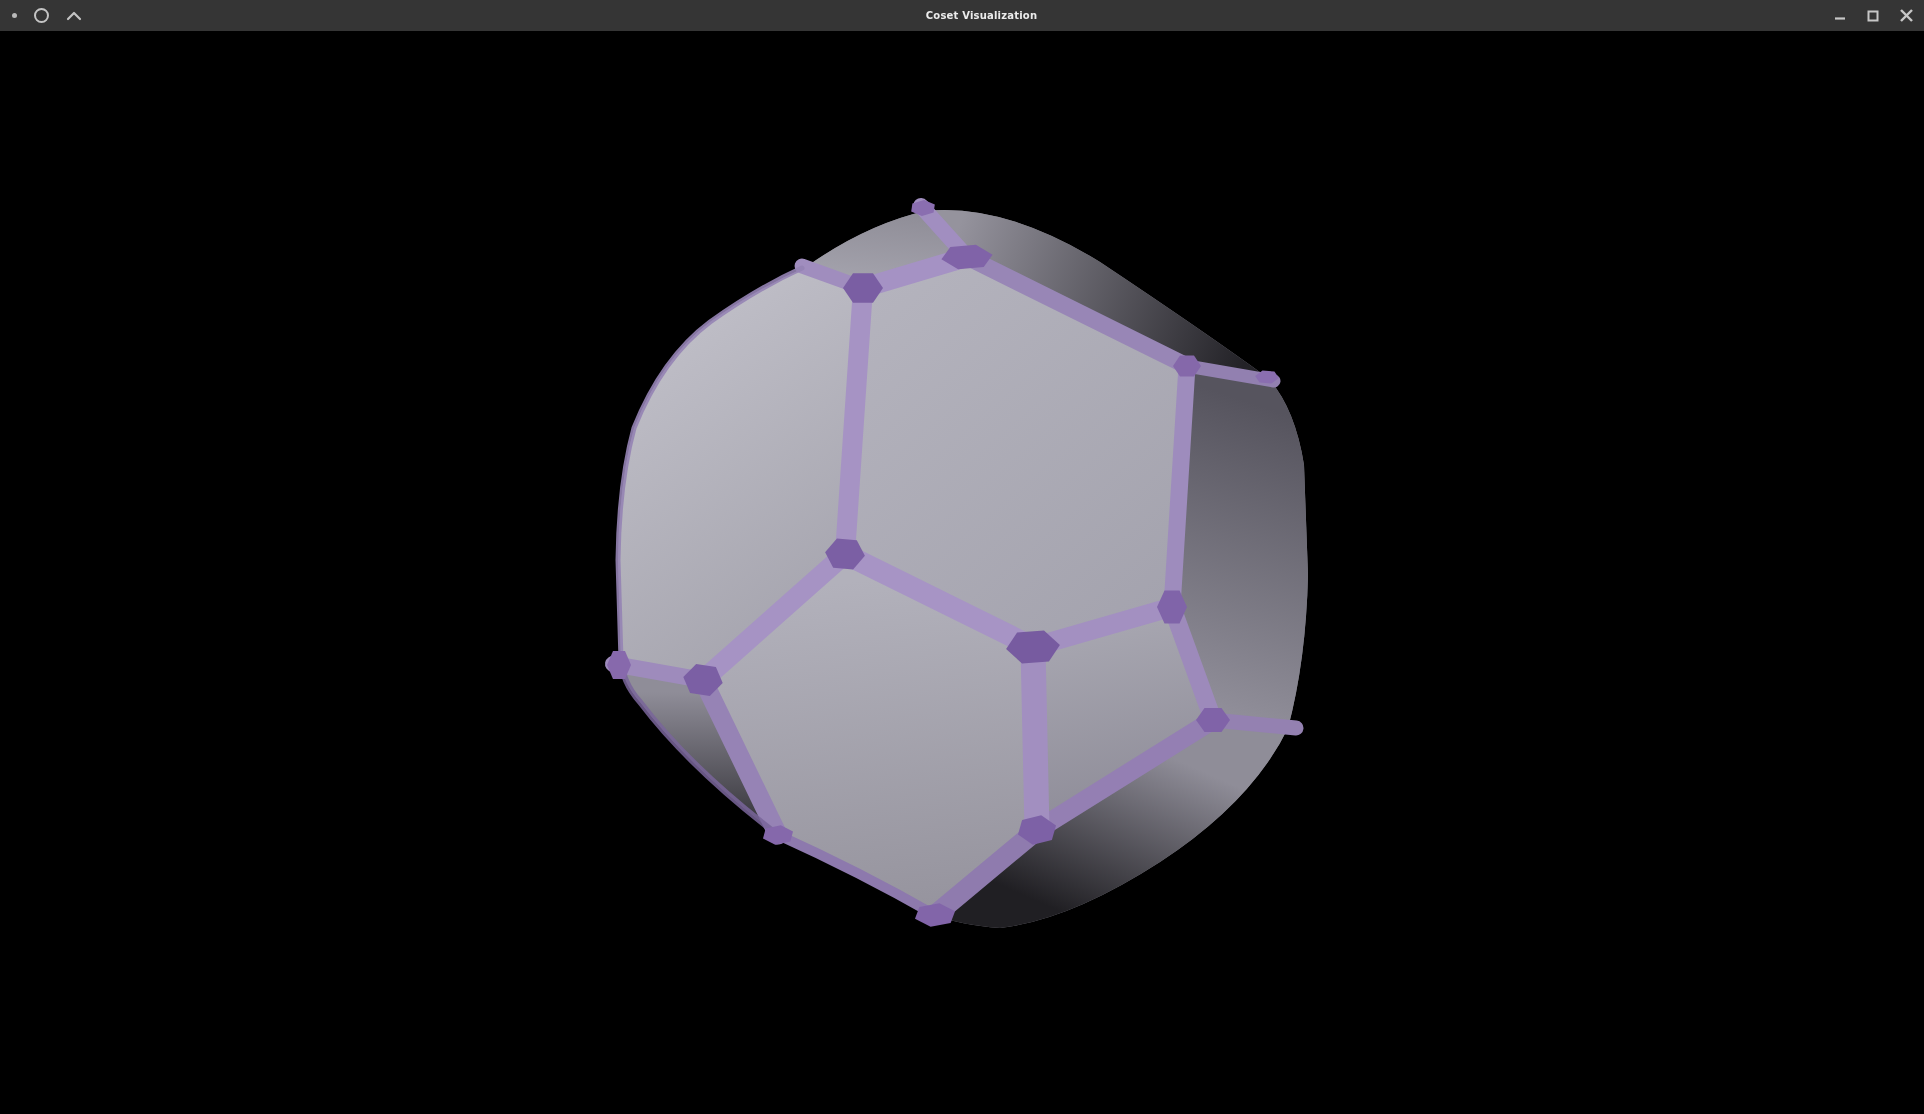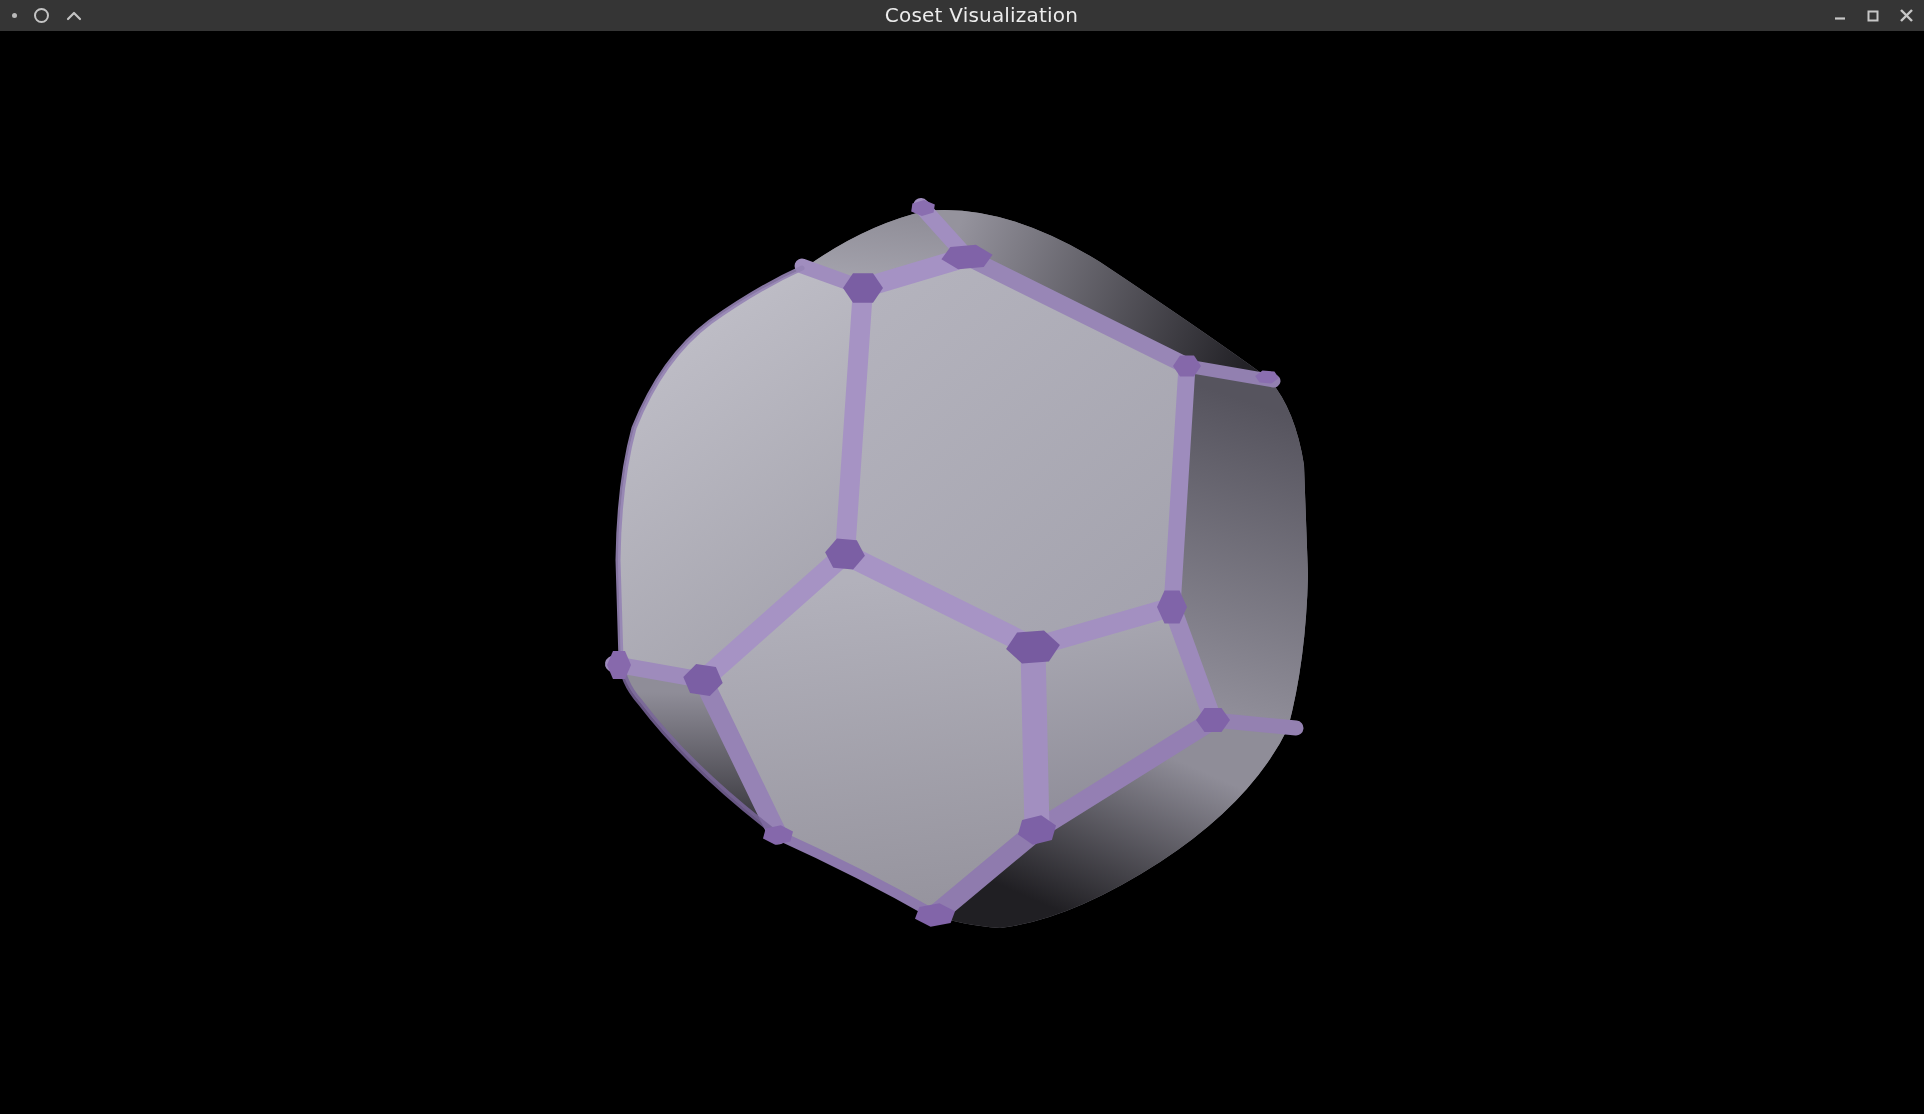"Coset Visualization" .tb-title { font-size: 20px -> 10px; font-weight: normal -> bold }
